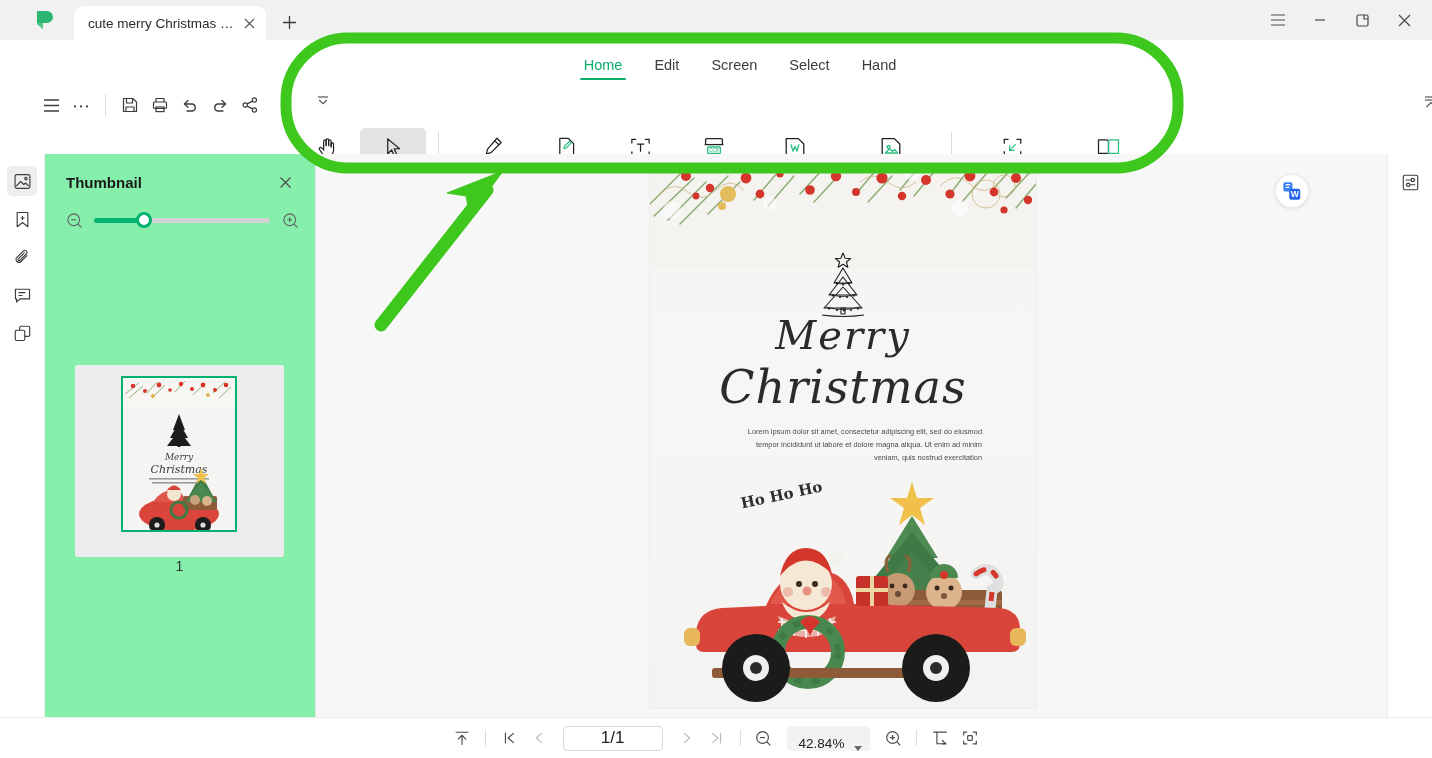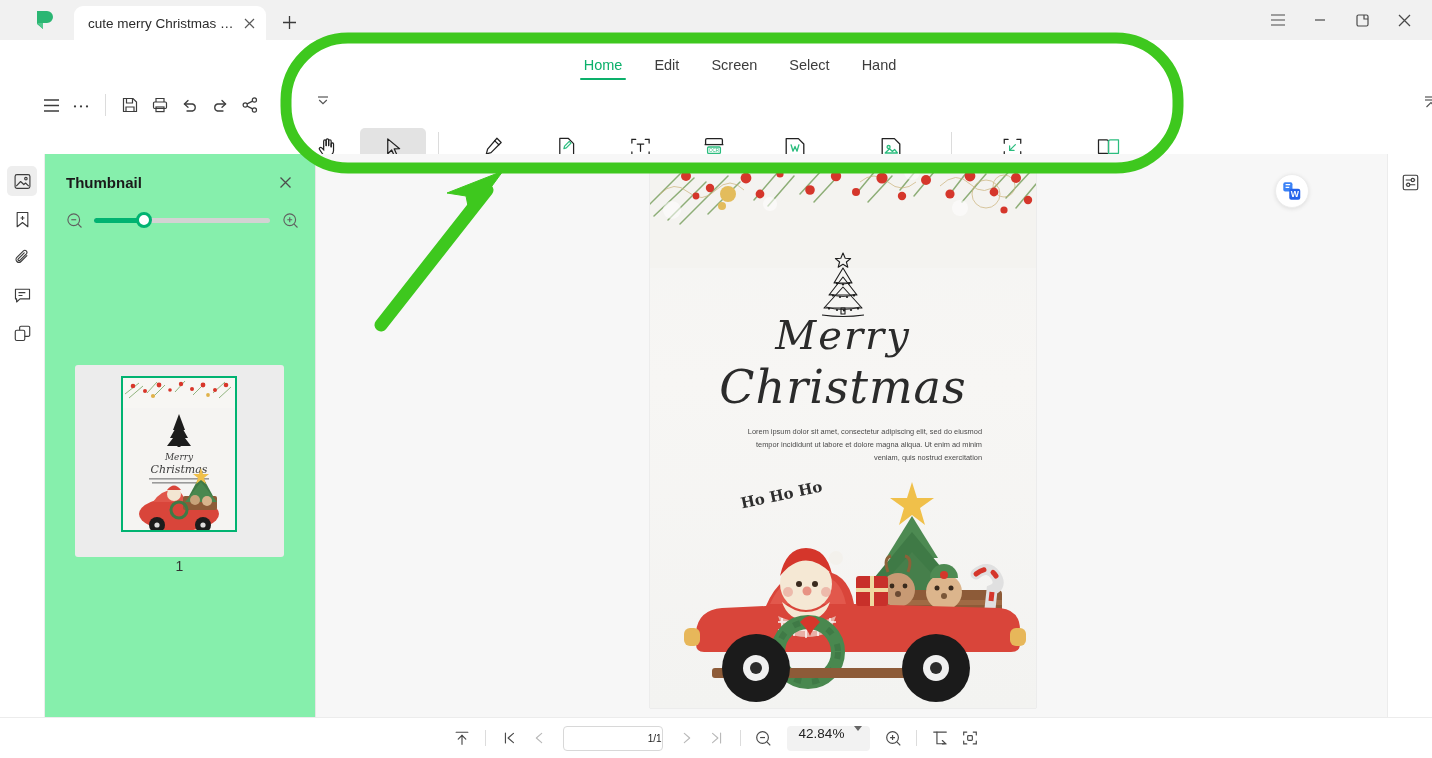"1/1" .pagebox { font-size: 10px -> 17px; justify-content: flex-end -> center }
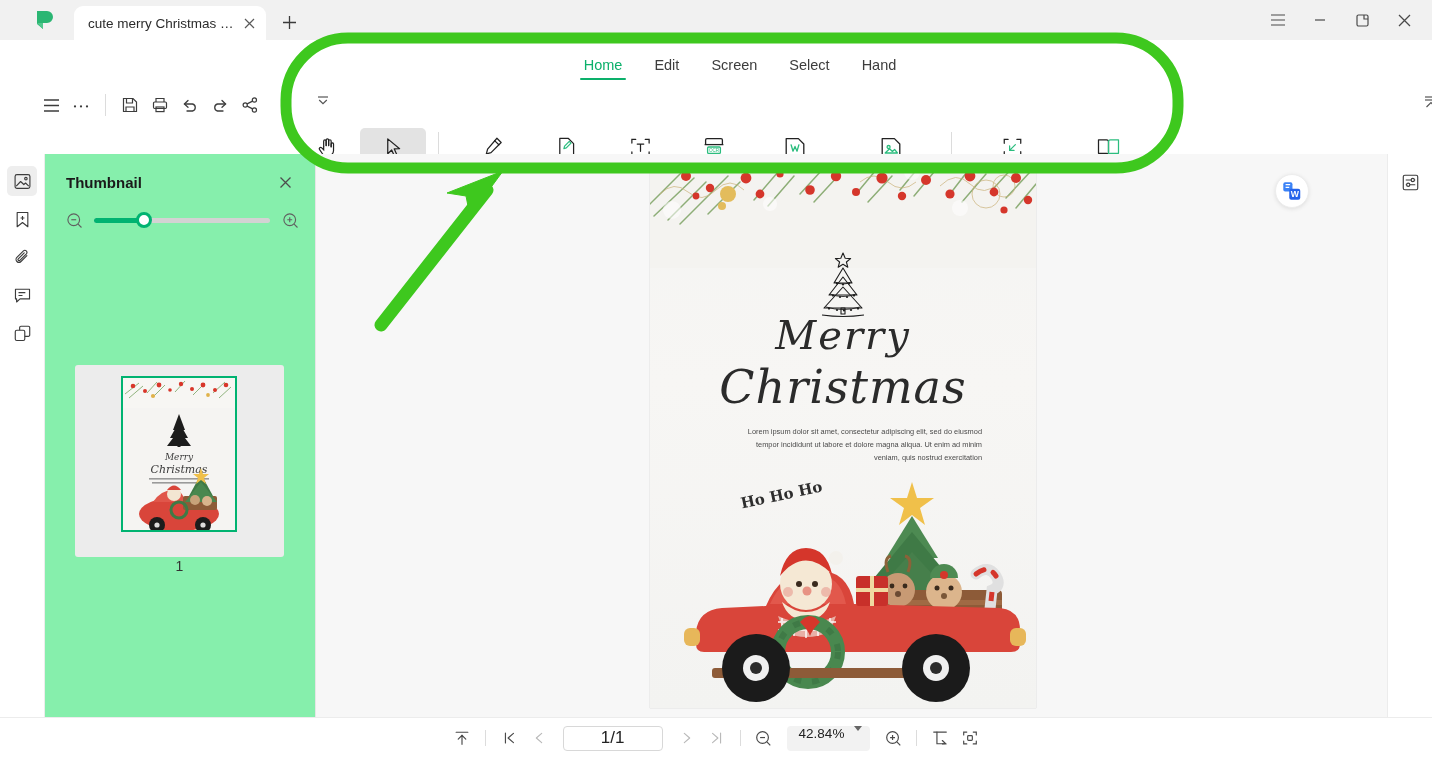"42.84%" .zoombox { align-items: flex-start -> flex-end }
